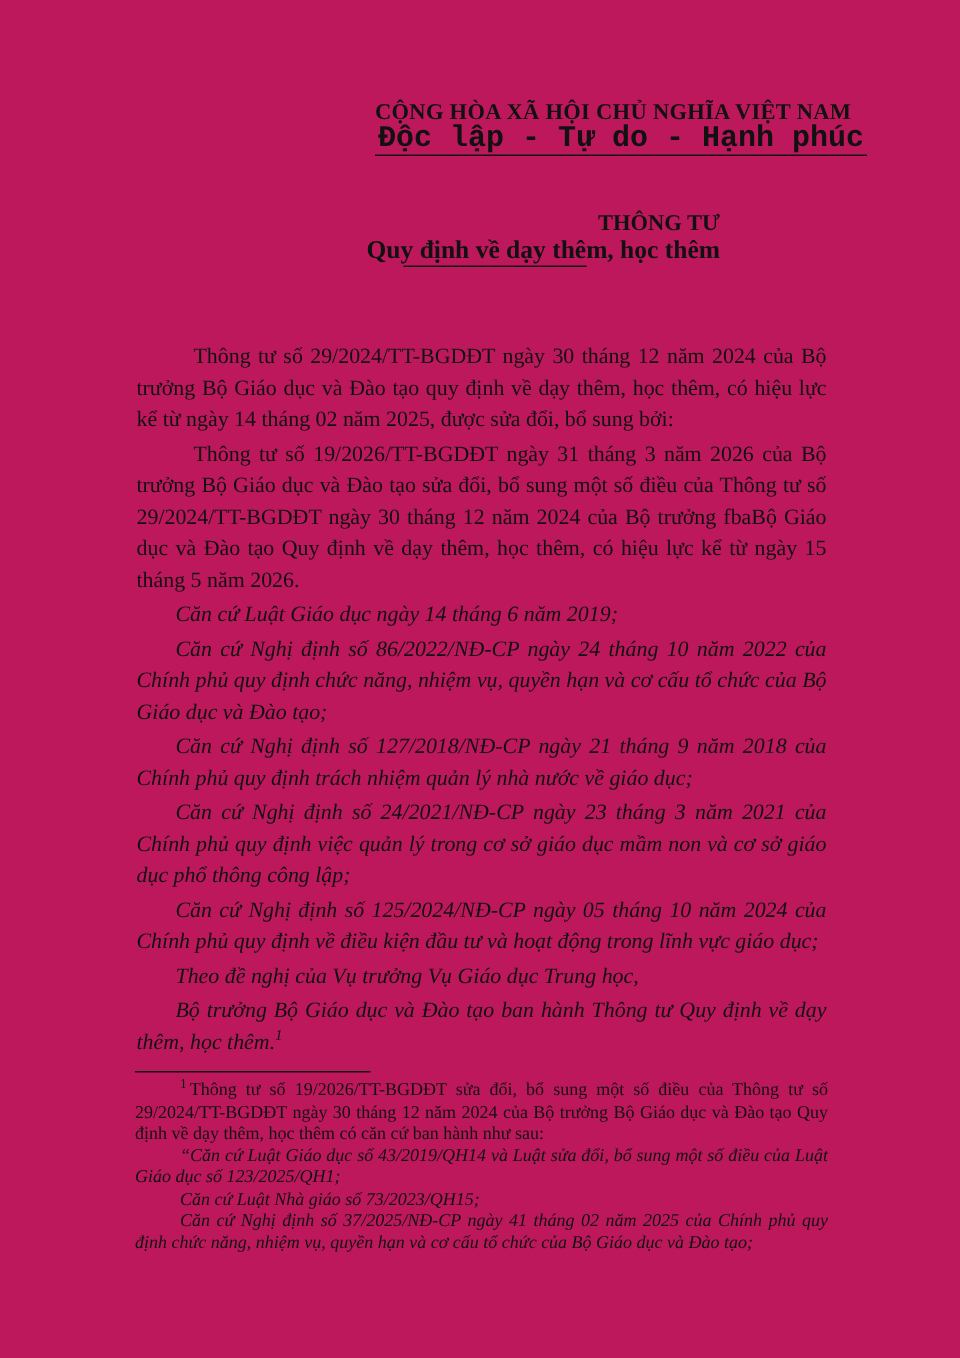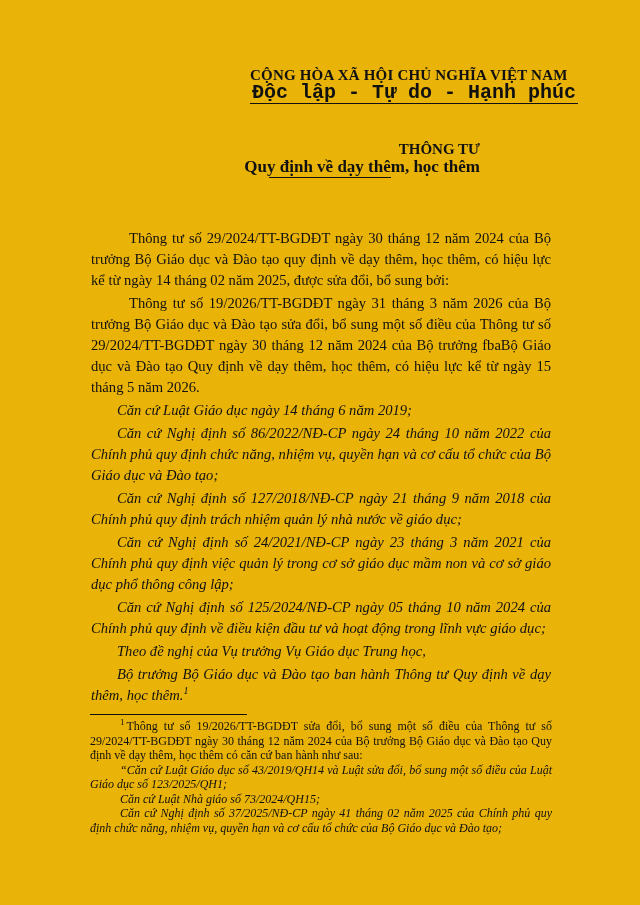"CỘNG HÒA XÃ HỘI CHỦ" .page { background: #eab308 -> #be185d }
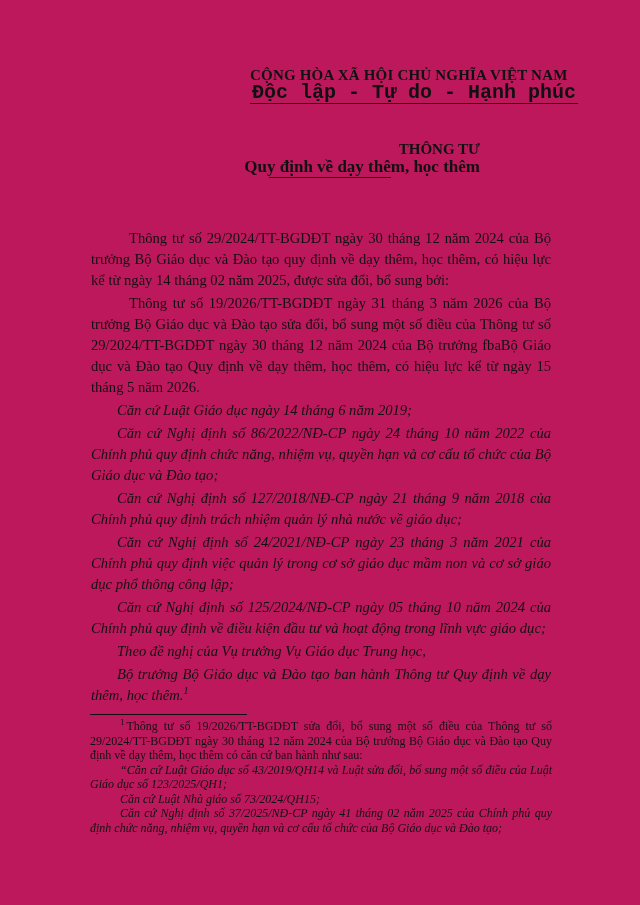"Căn cứ Luật Nhà giáo" p.italic { text: 73/2024/QH15 -> 73/2023/QH15 }
